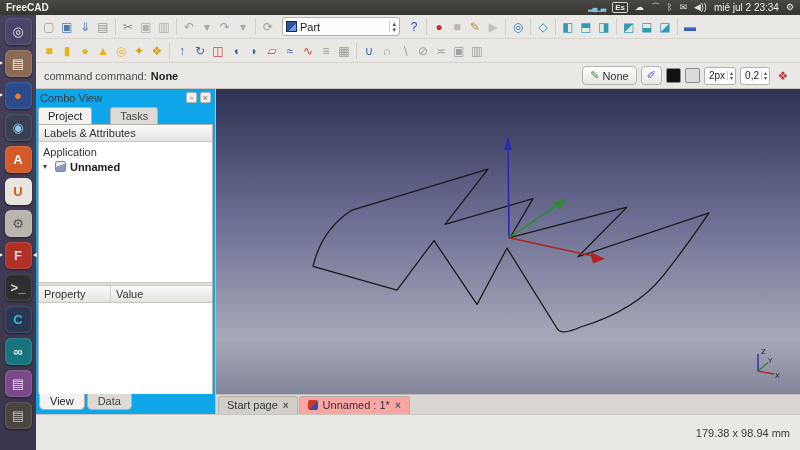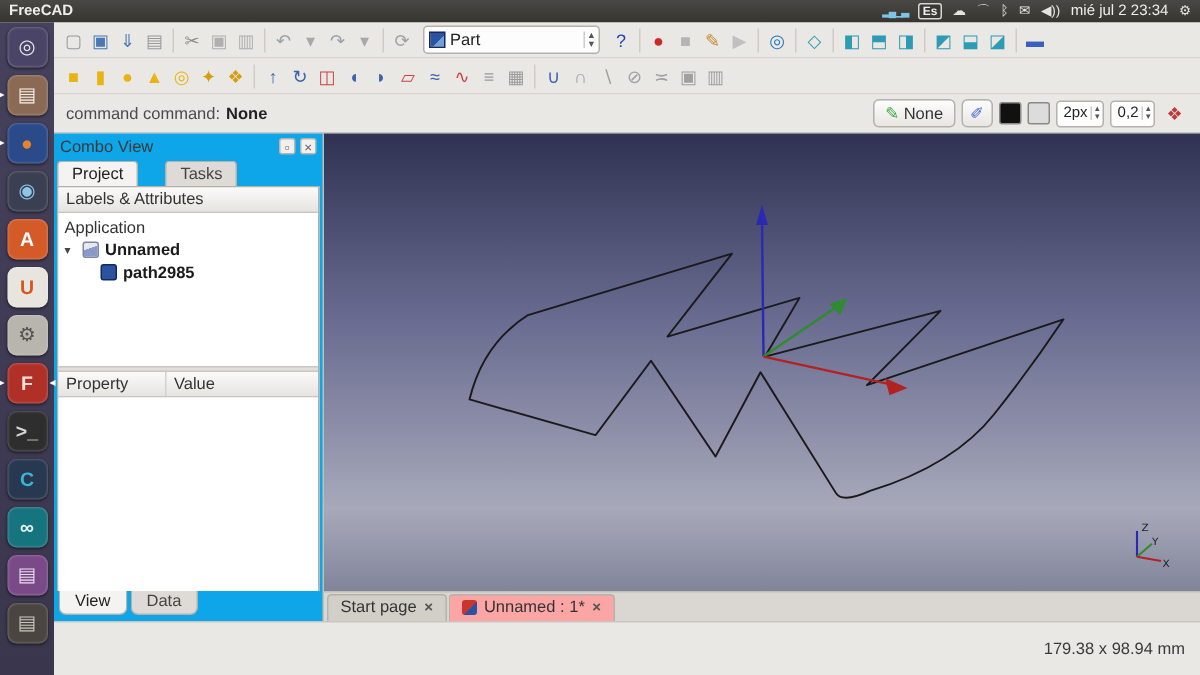"path2985" div.trow { html: <div> <span></span> <span>path2985</span> </div> -> none }
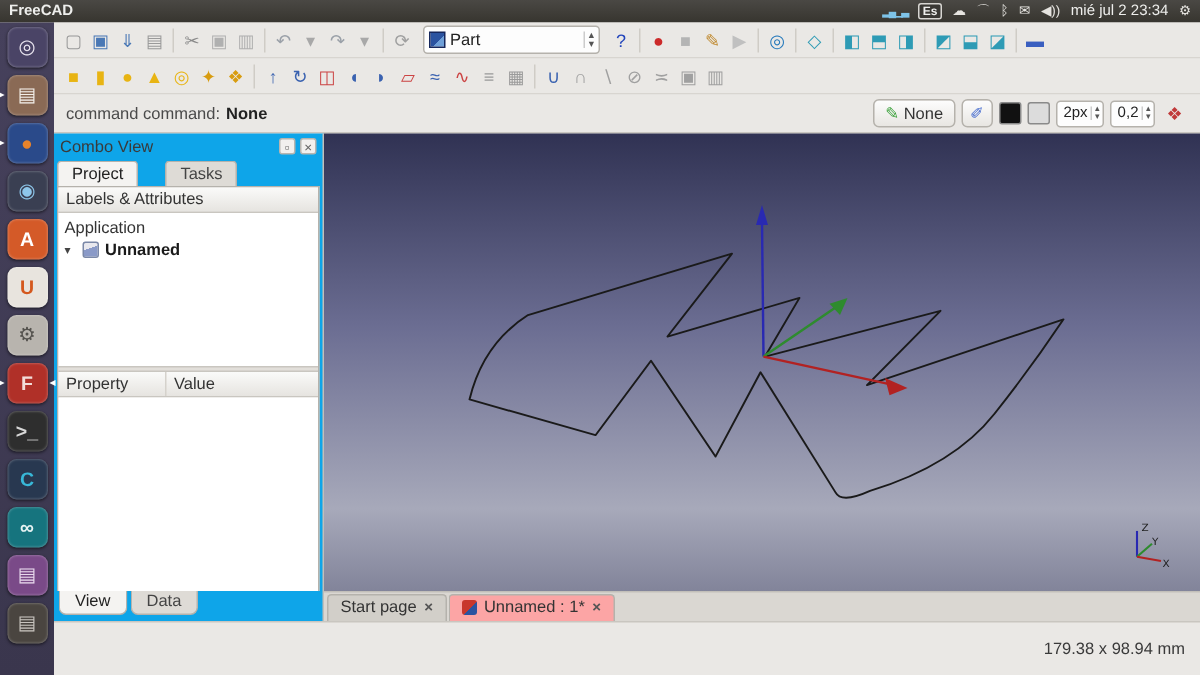"Property" #props { height: 146px -> 108px }
